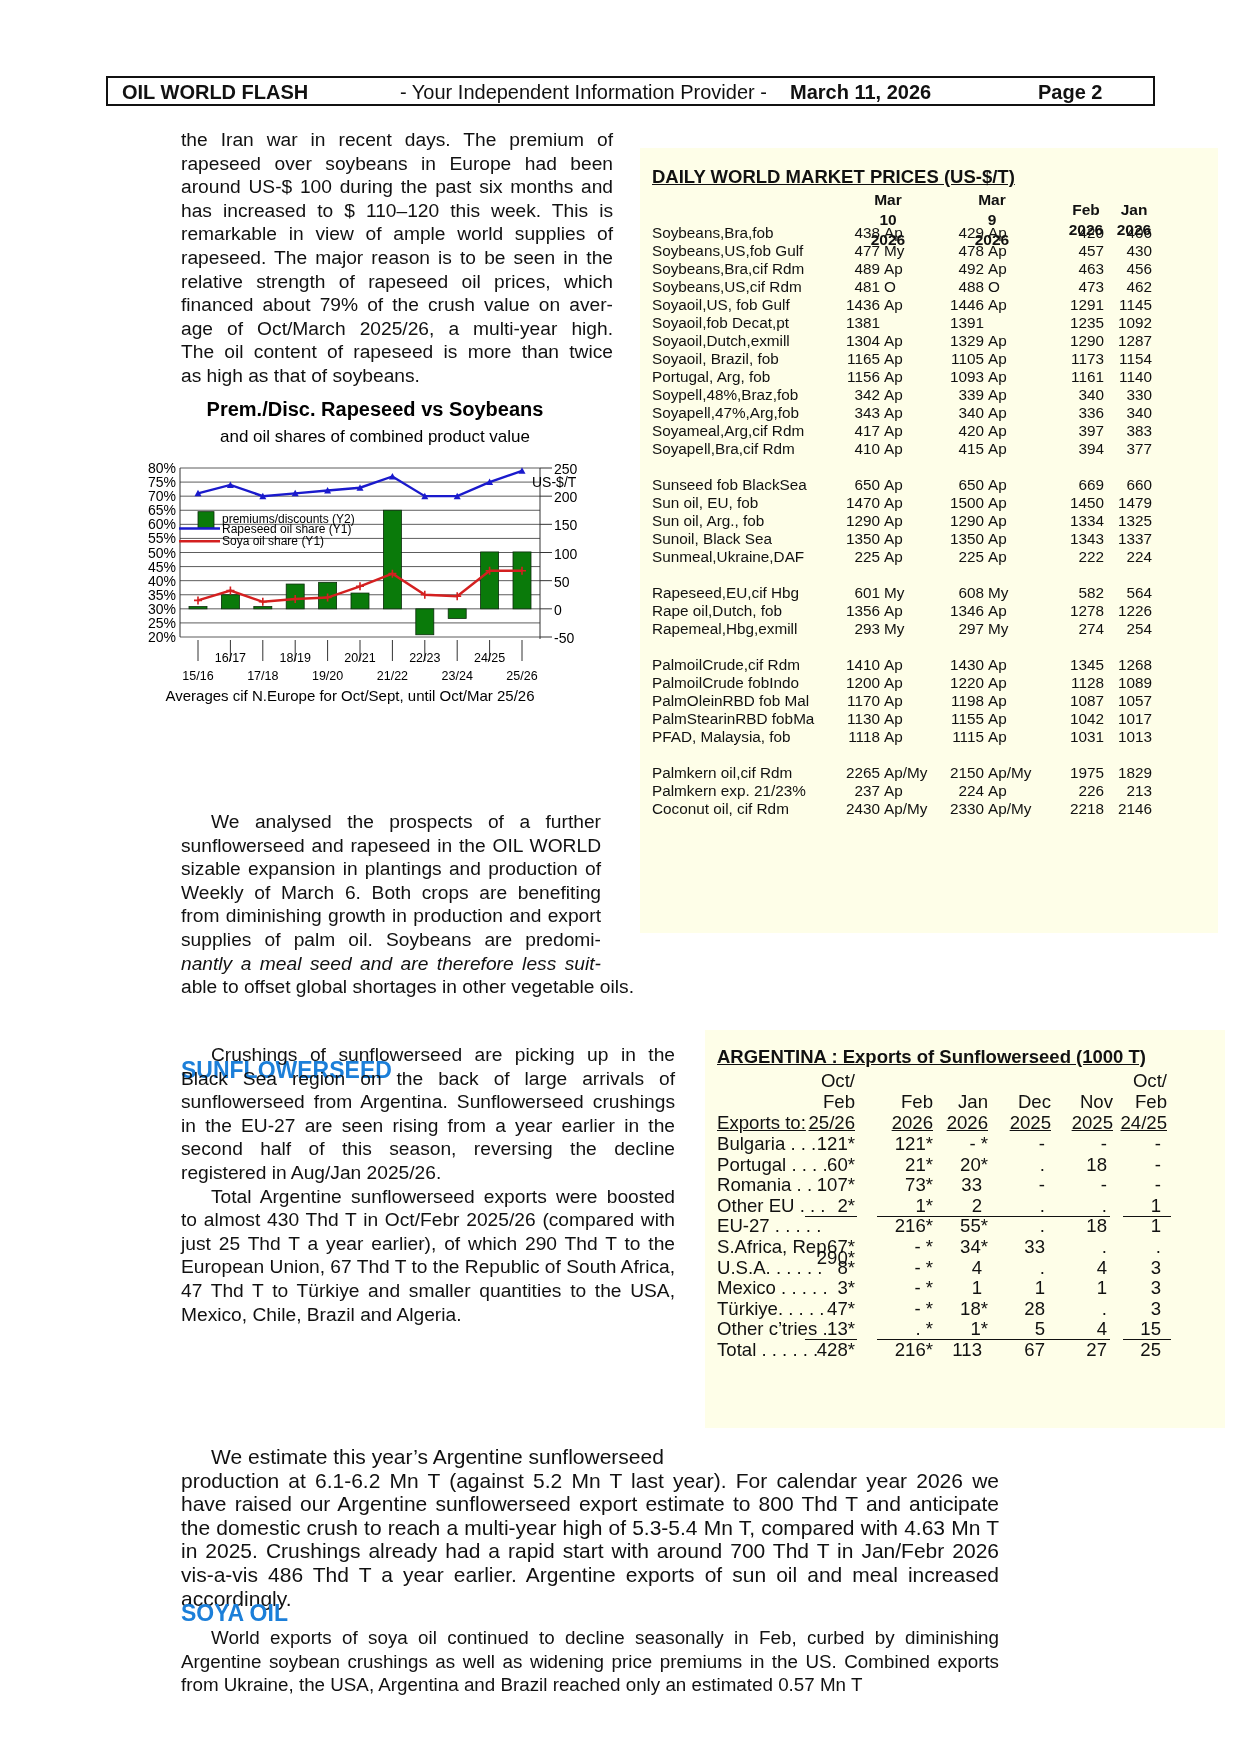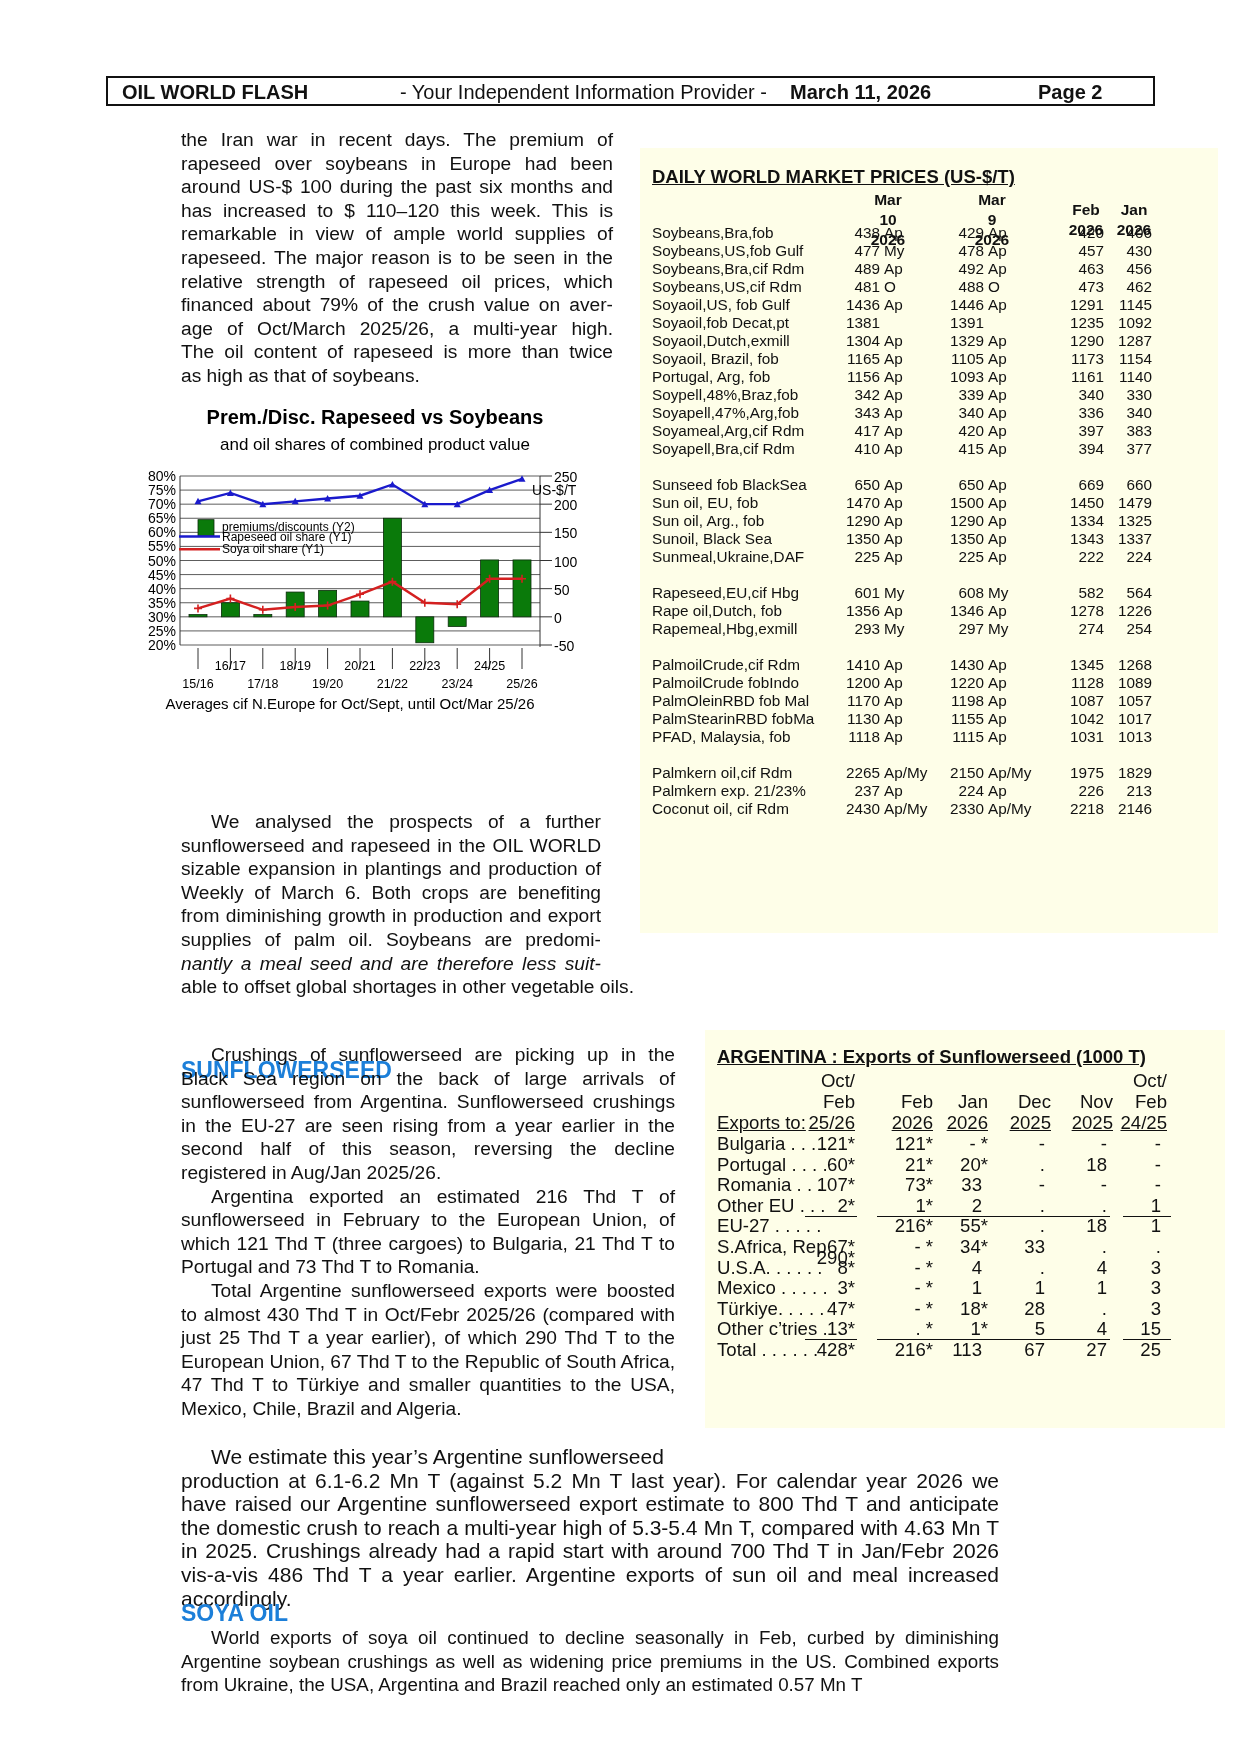"Prem./Disc. Rapeseed vs Soybeans" #chart { top: 400px -> 392px }
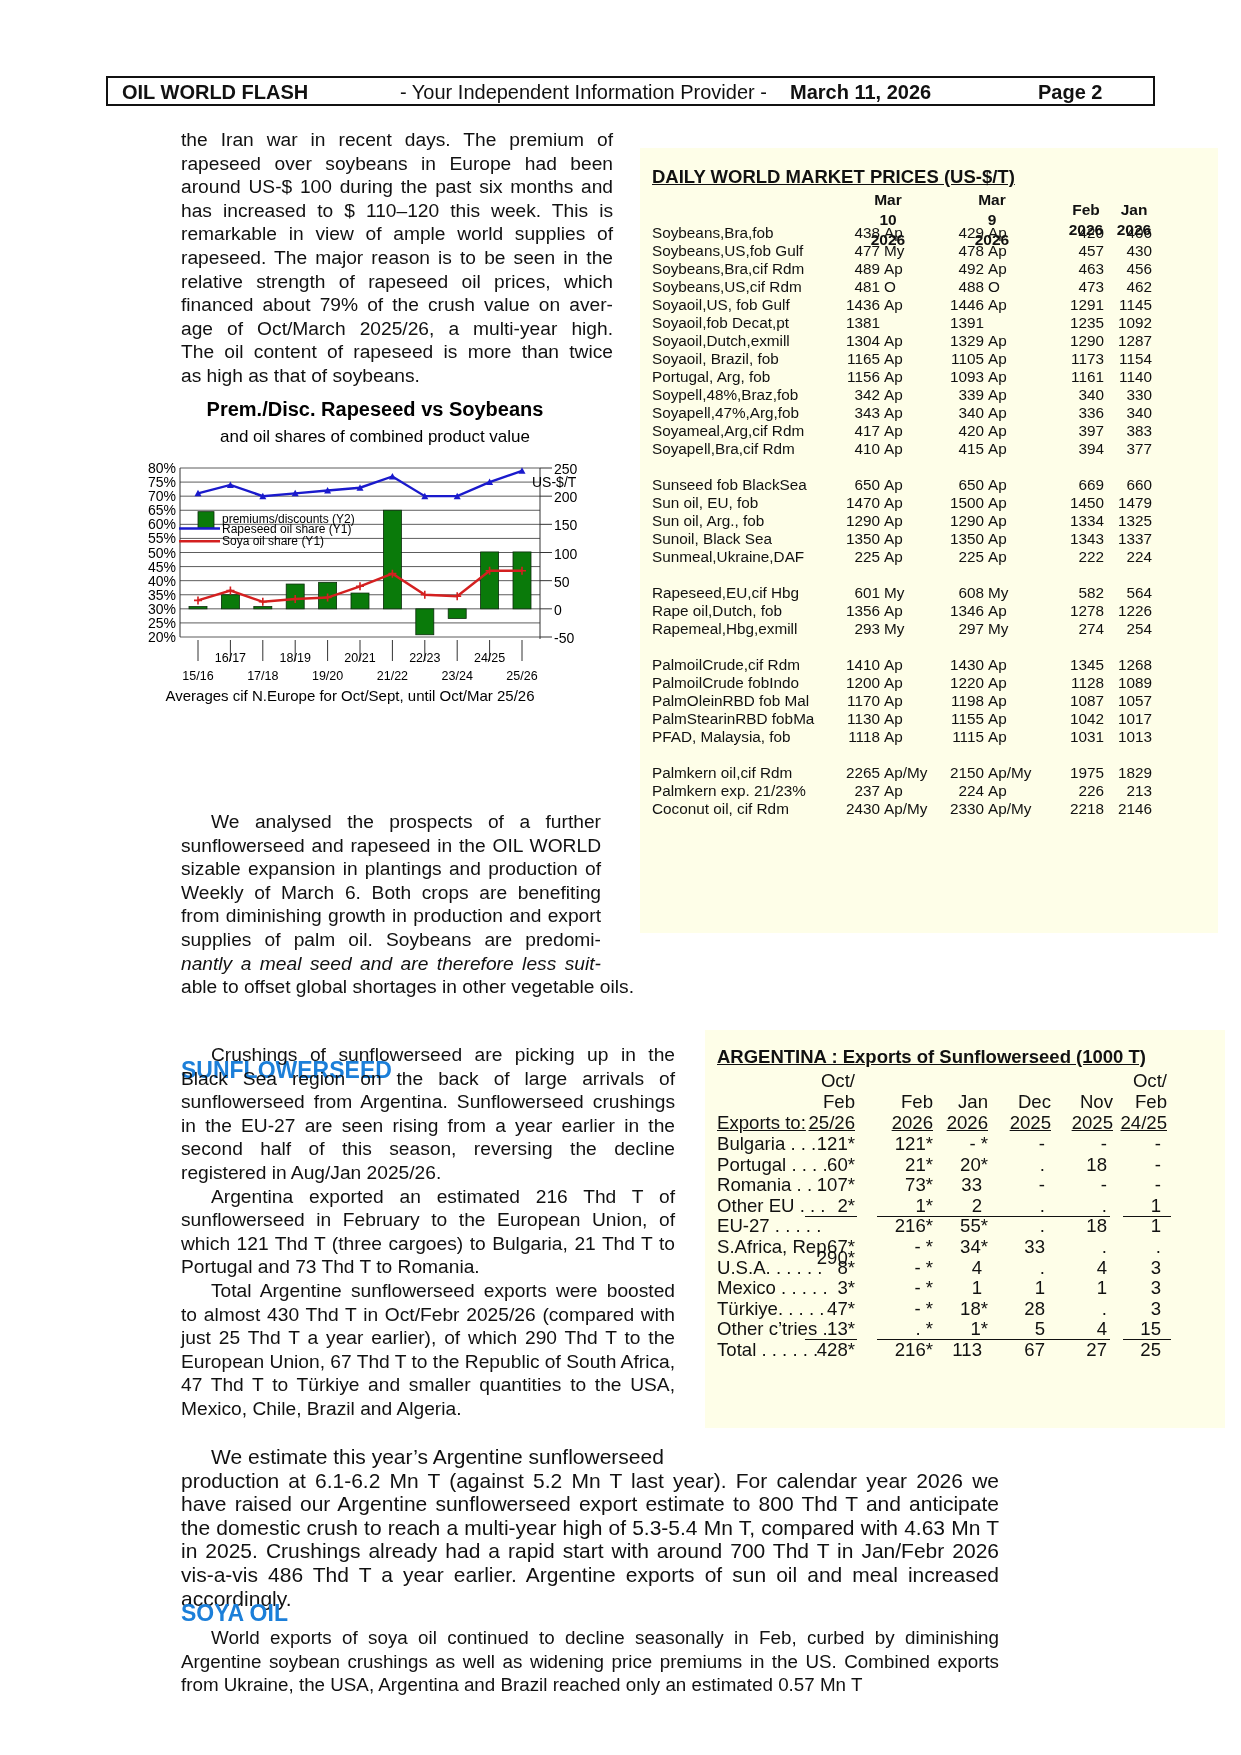"Argentina exported an estimated 216" p.ind { html: <p>Argentina exported an estimated 216 Thd T of sunflowerseed in February to the European Union, of which 121 Thd T (three cargoes) to Bulgaria, 21 Thd T to Portugal and 73 Thd T to Romania.</p> -> none }
